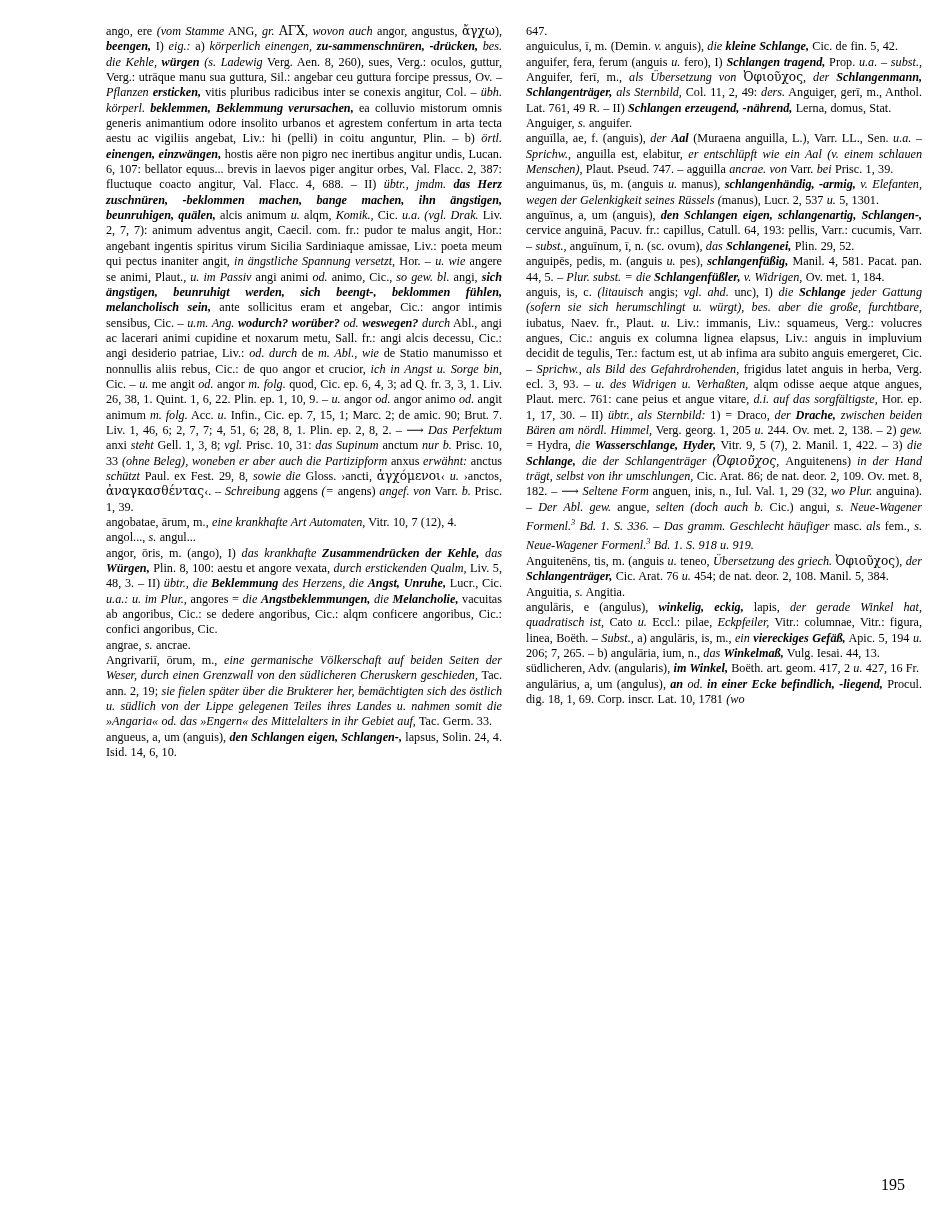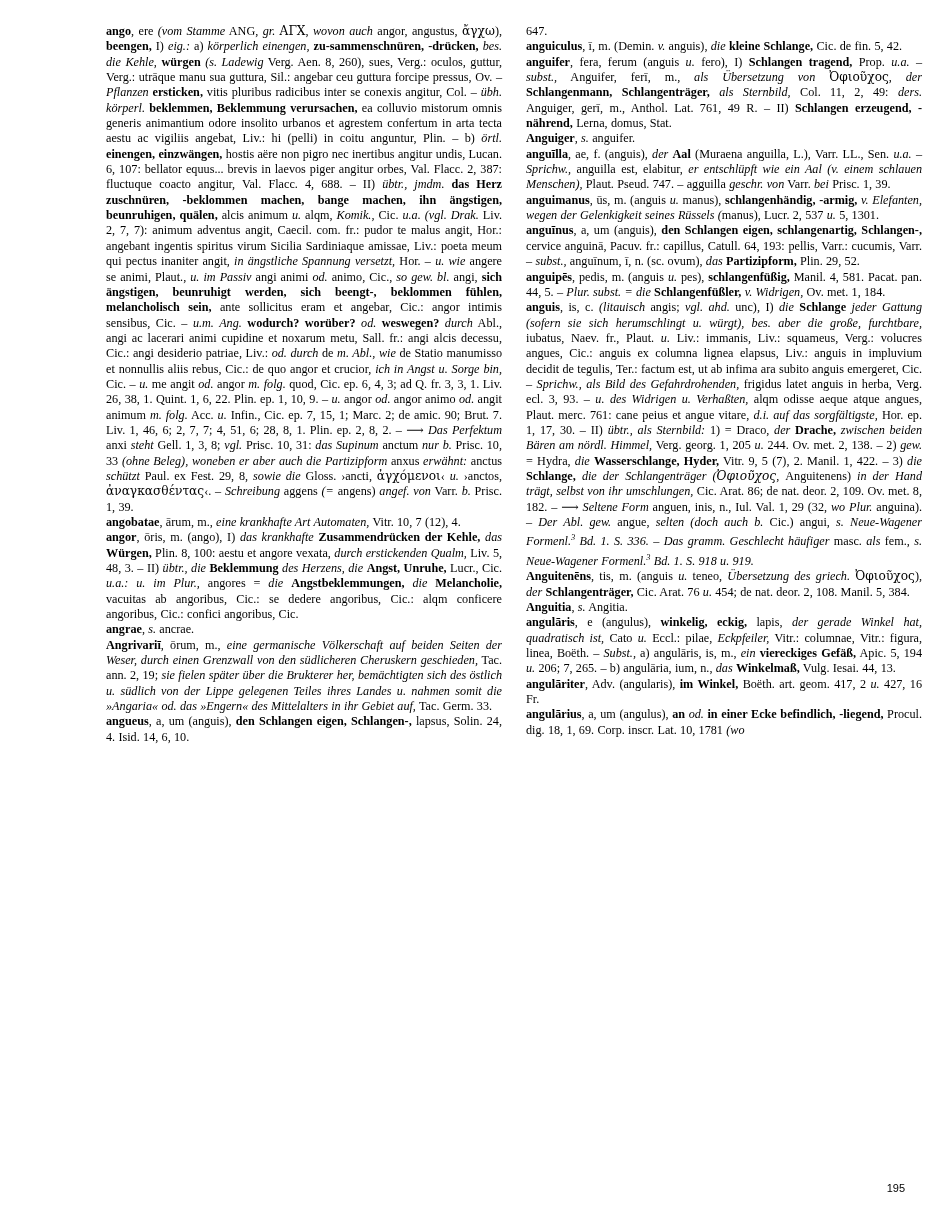"ango" b { font-weight: bold -> normal }
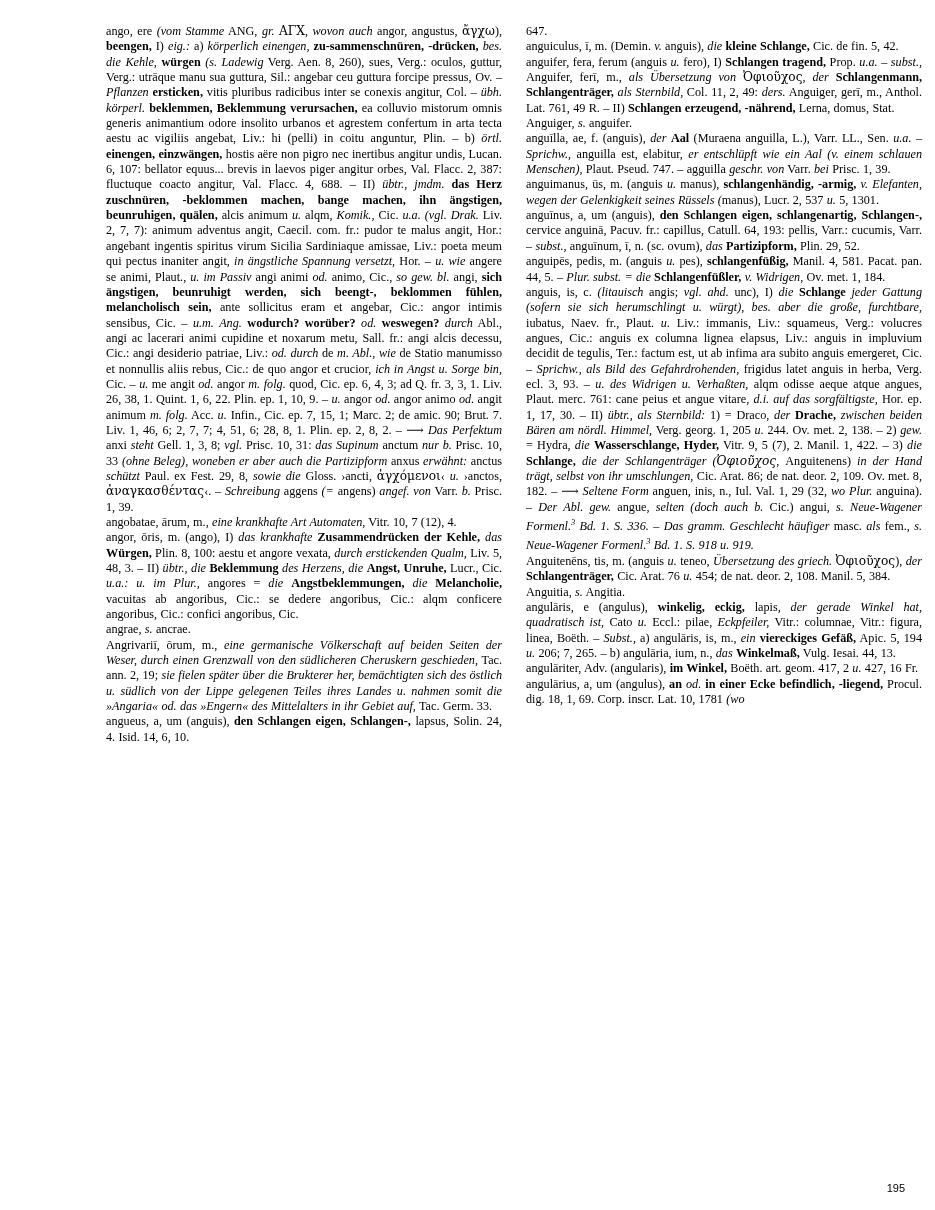"beengen," .bi { font-style: none -> italic }
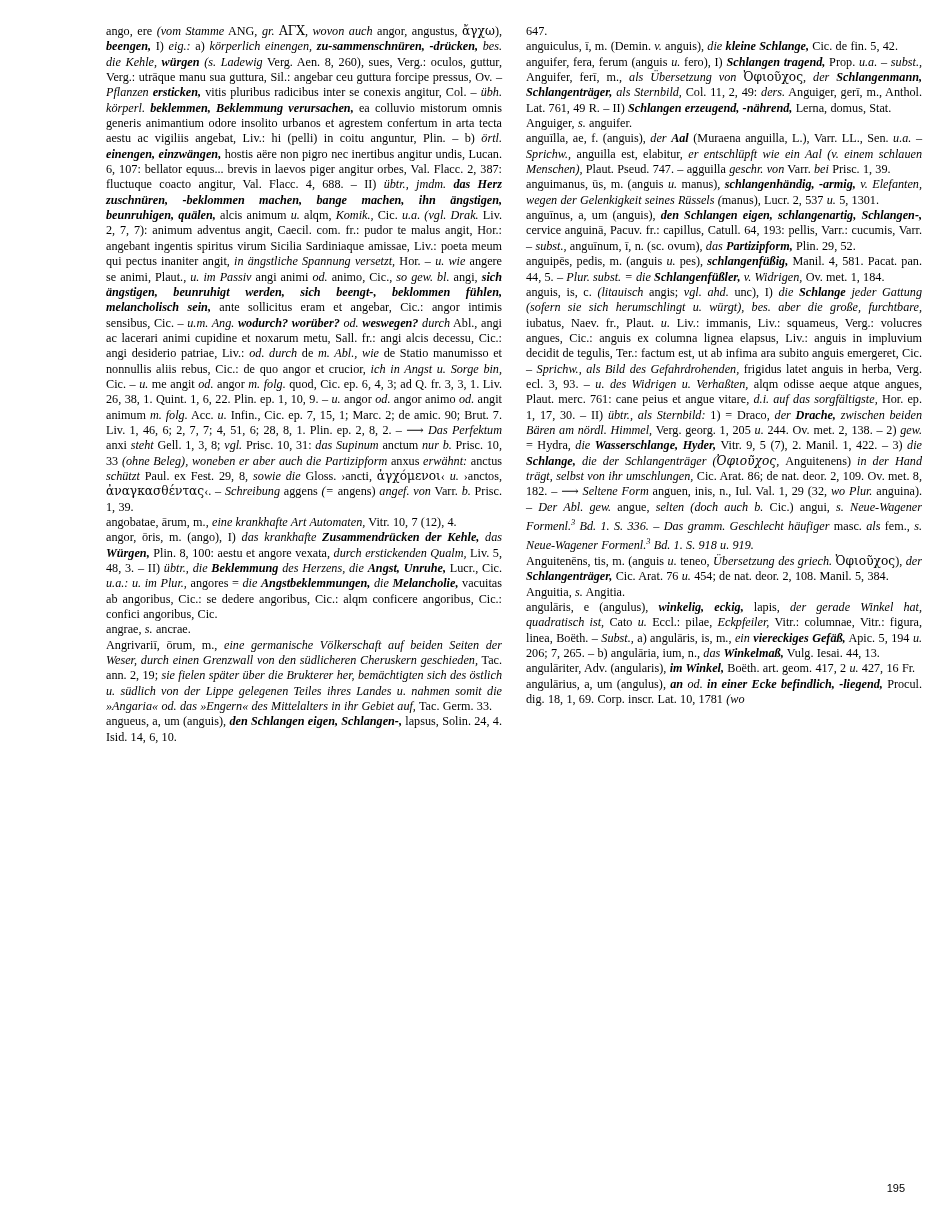"geschr. von" i { text: geschr -> ancrae }
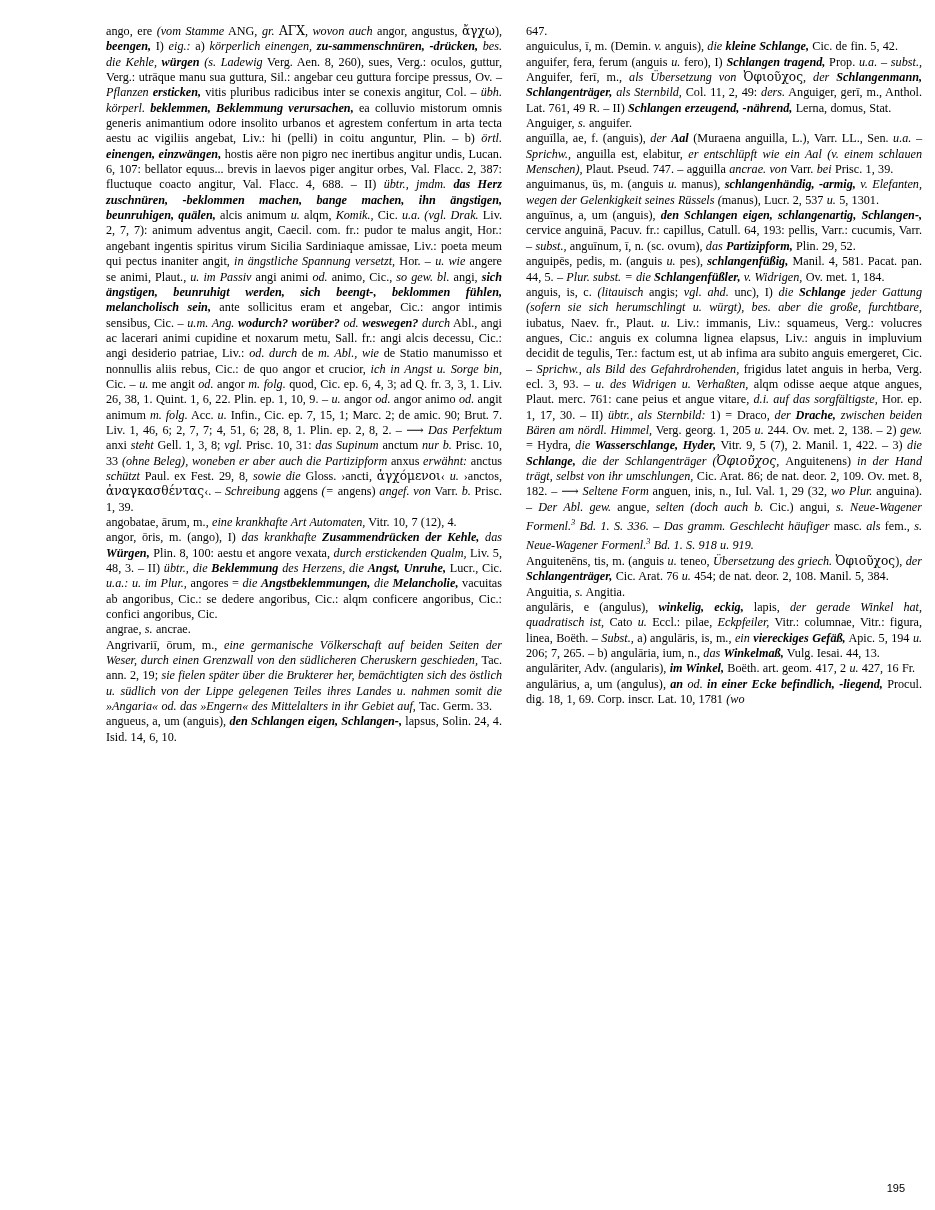"Partizipform," span.bi { text: Partizipform -> Schlangenei }
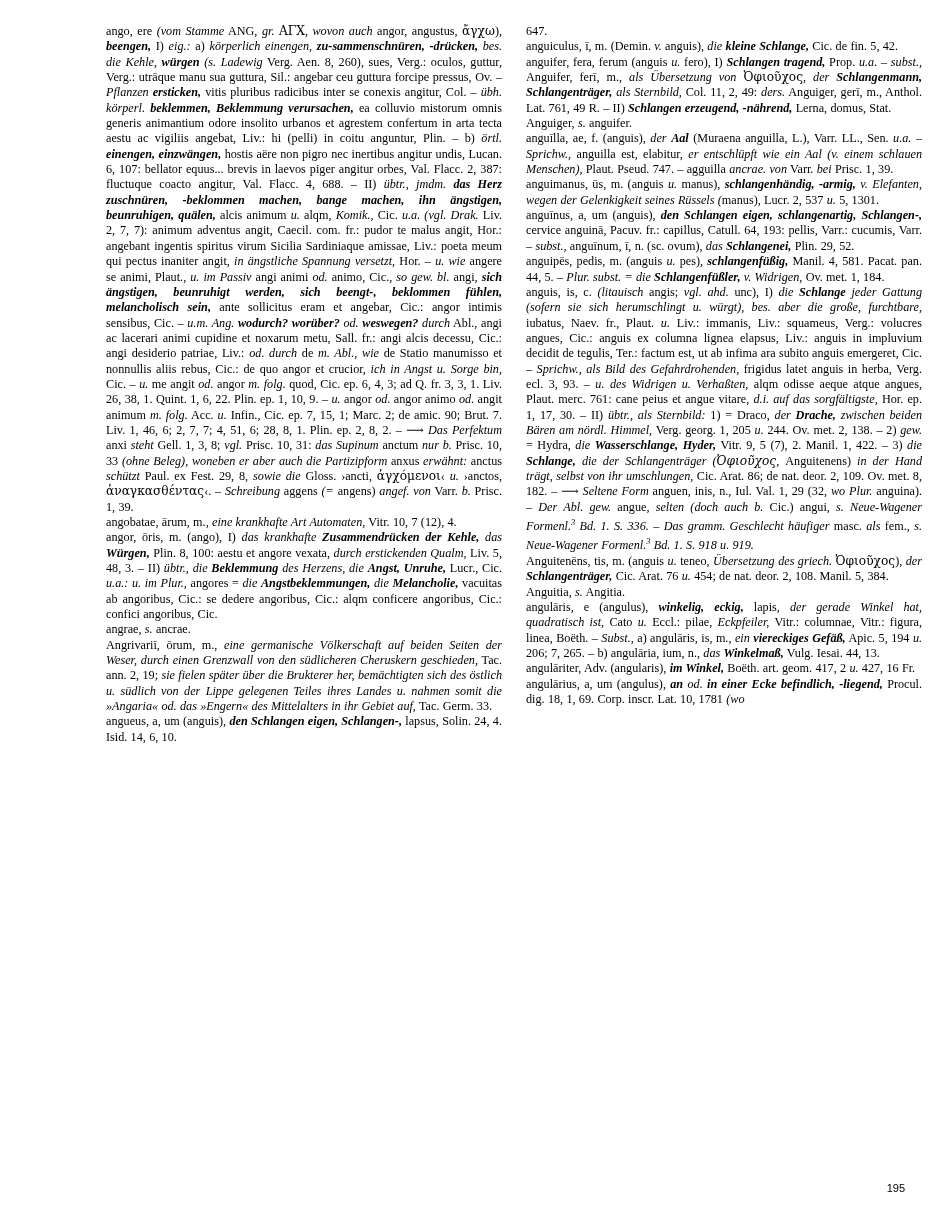"angol..., s. angul..." p.entry { html: none -> <p><b>angol</b>..., <i>s.</i> angul...</p> }
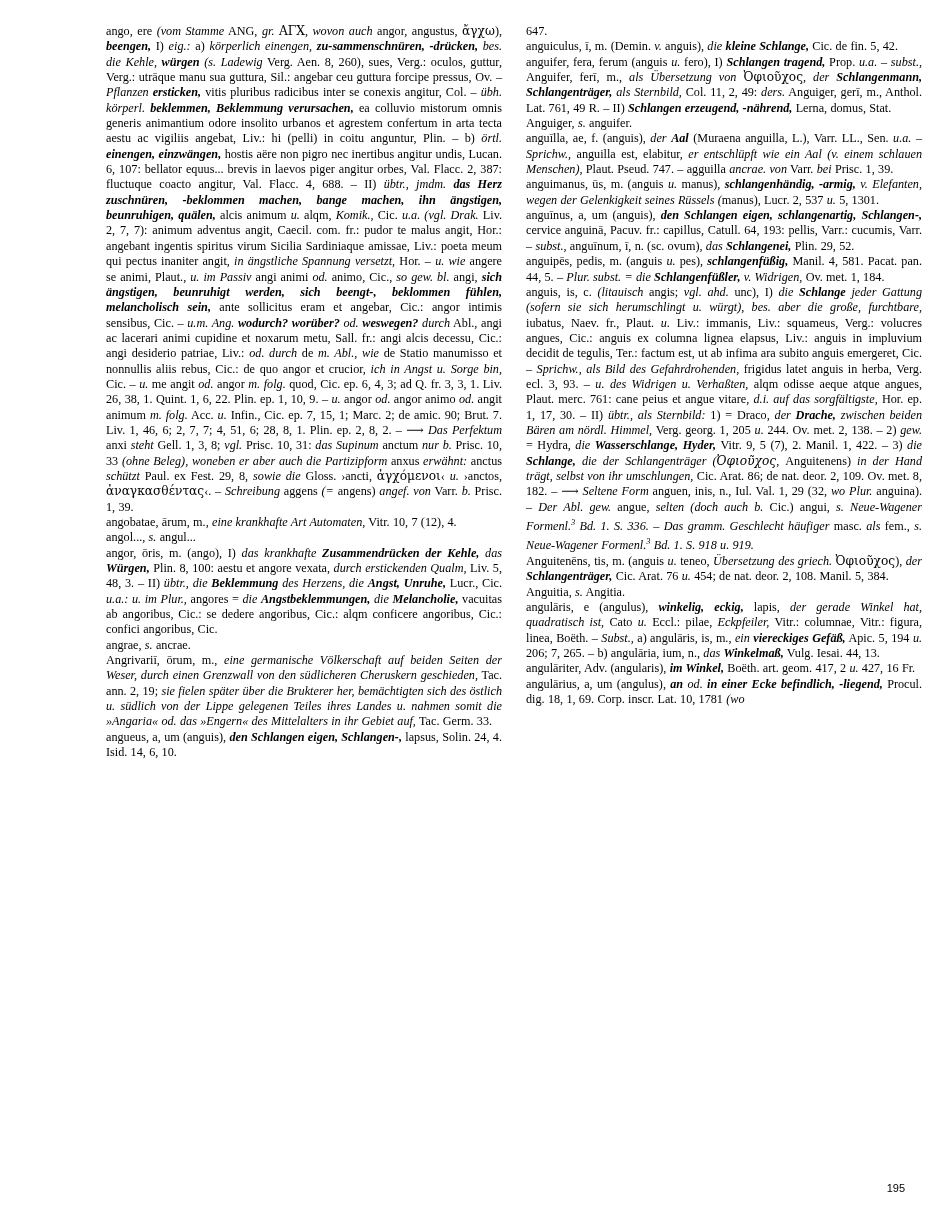"angulāriter" b { text: angulāriter -> südlicheren }
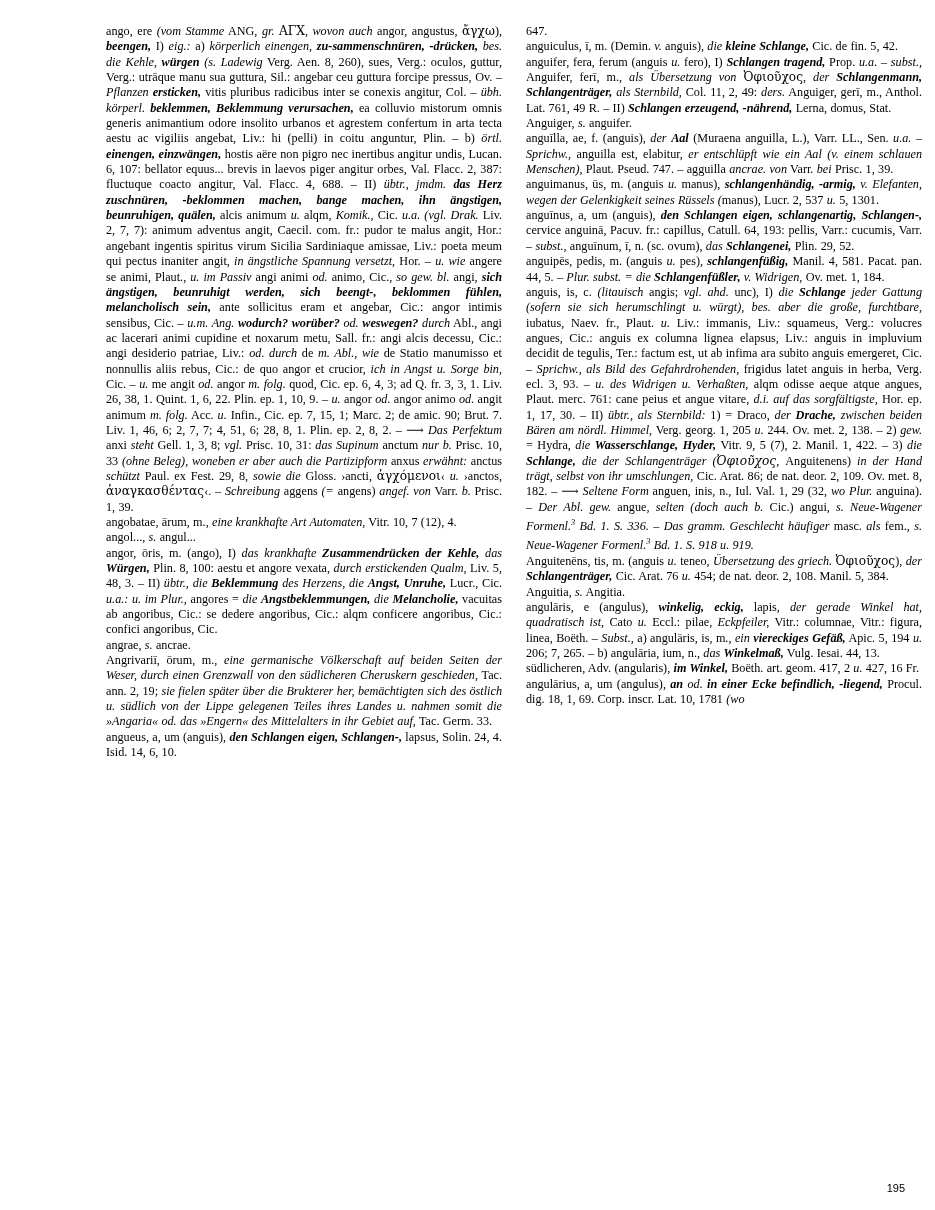"195" .folio { font-family: Liberation Sans, sans-serif -> Liberation Serif, serif; font-size: 11px -> 16px }
